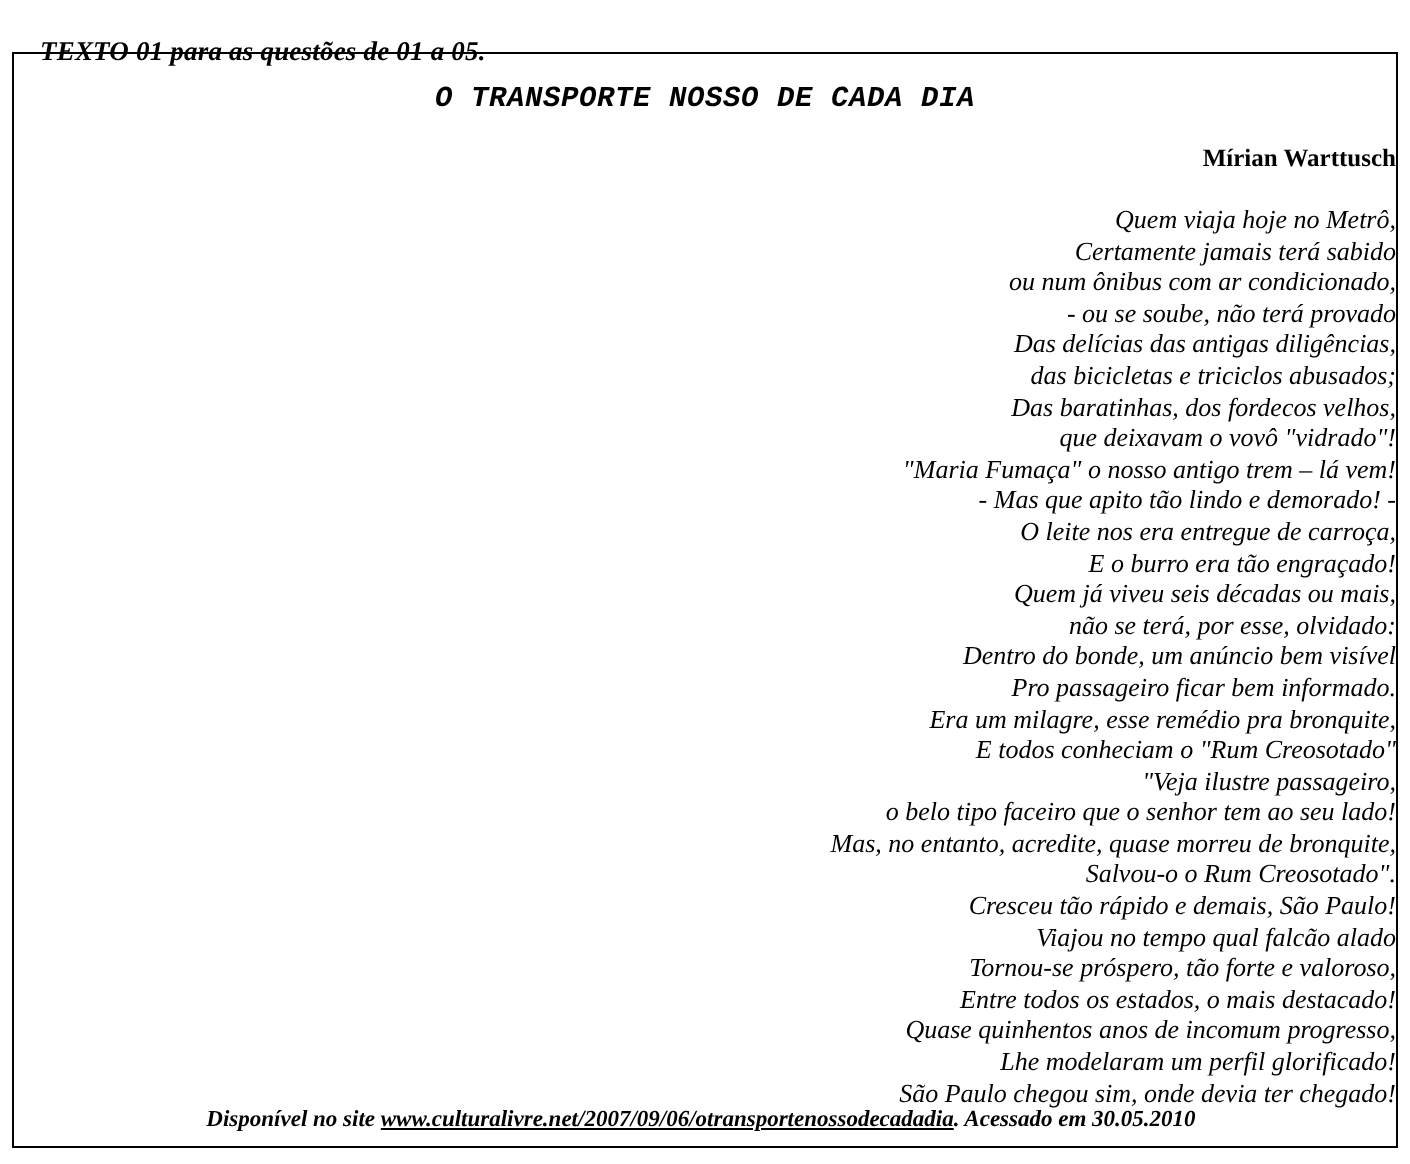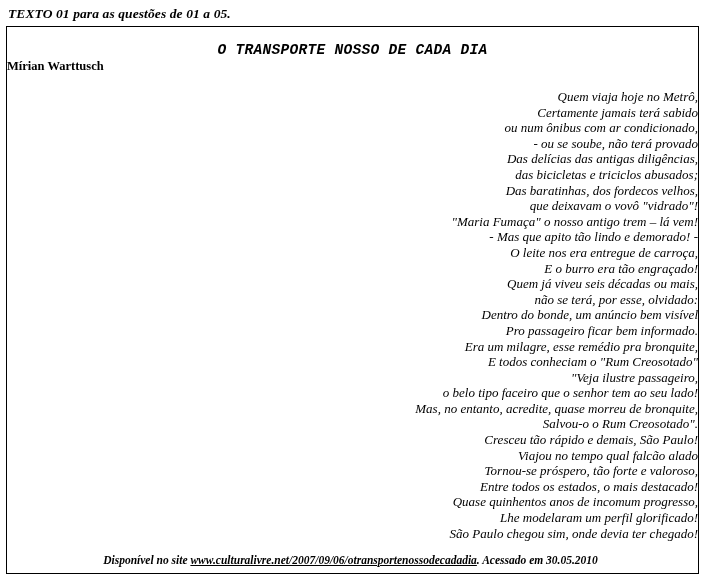"TEXTO 01 para as questões" .page { padding: 0 -> 12px }
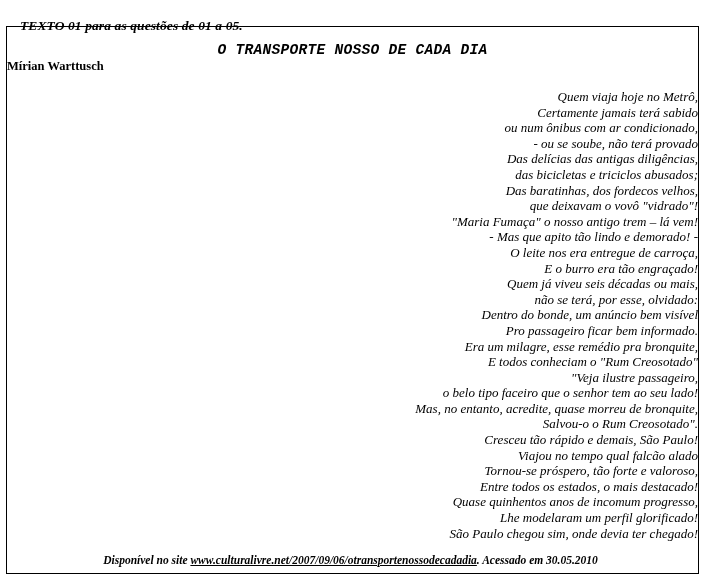"Mírian Warttusch" .poem-author { margin-top: 1px -> 14px; text-align: left -> right }
